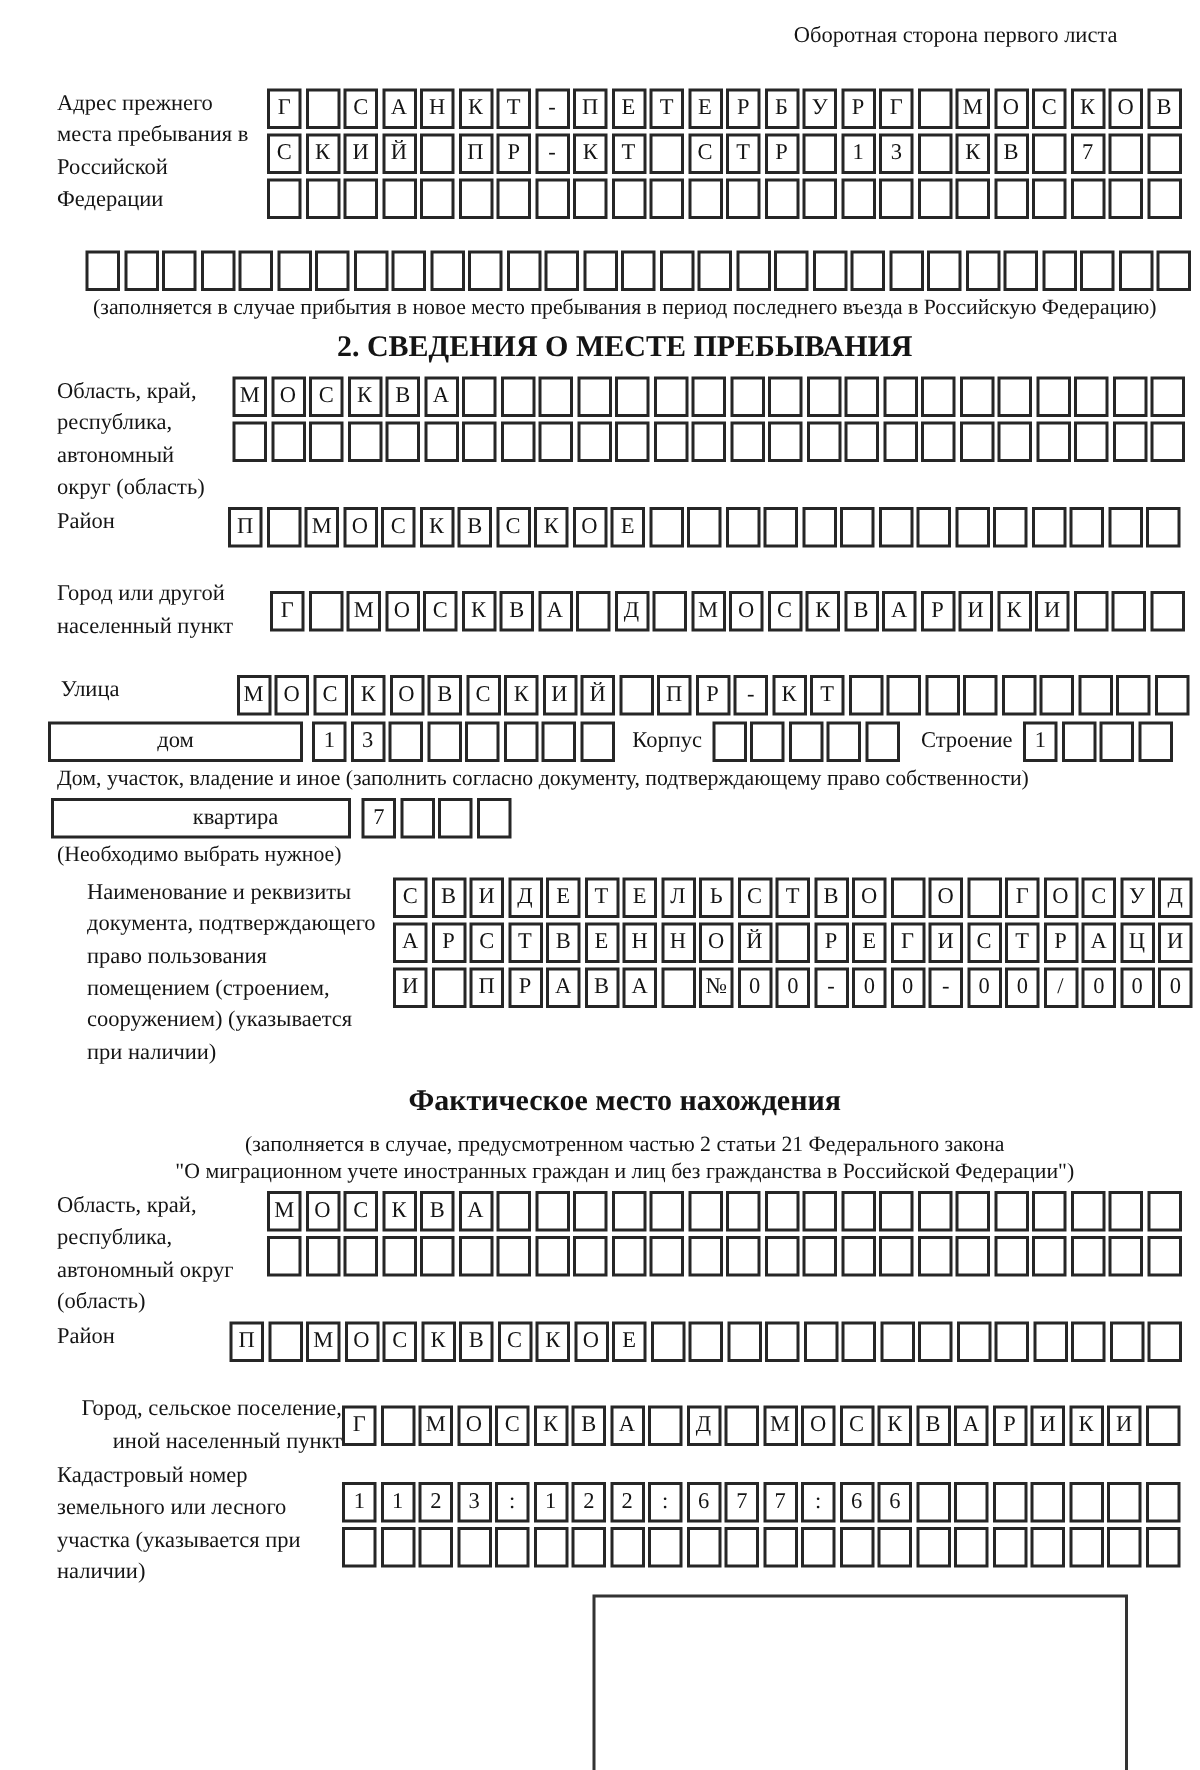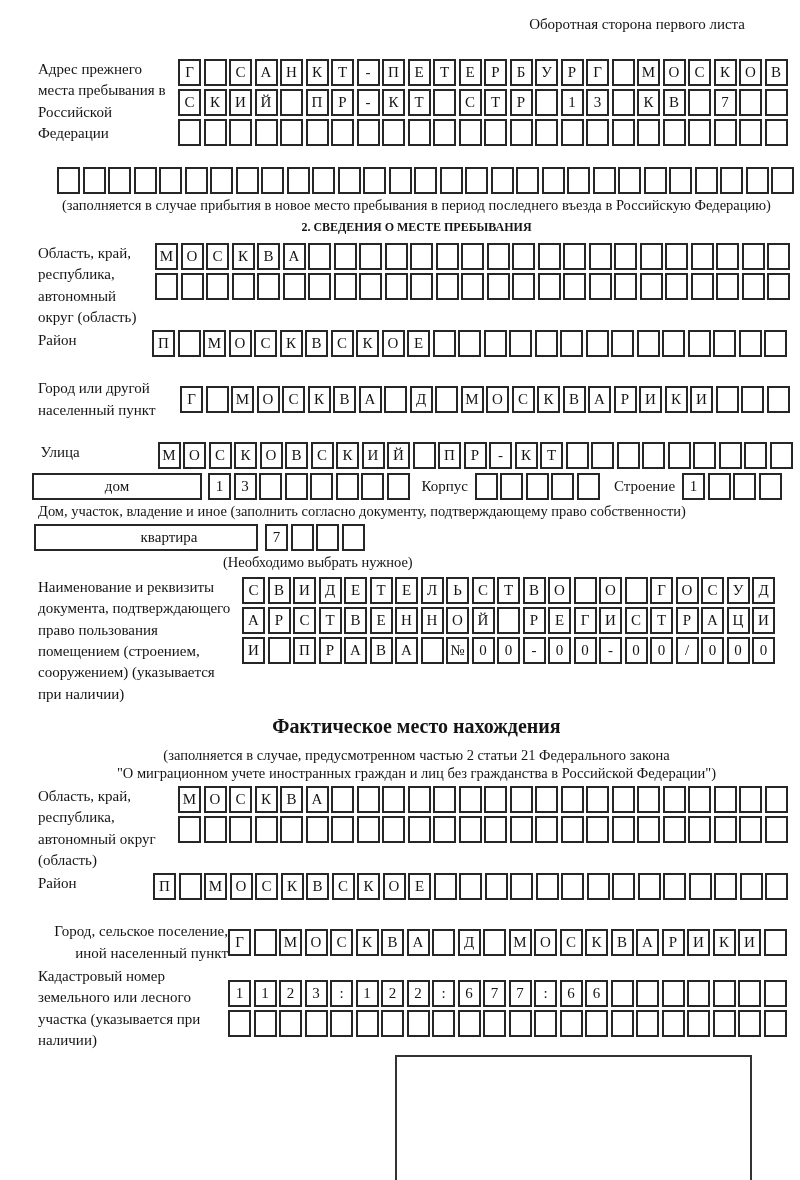"2. СВЕДЕНИЯ О МЕСТЕ ПРЕБЫВАНИЯ" .sect-title { font-size: 12px -> 20px }
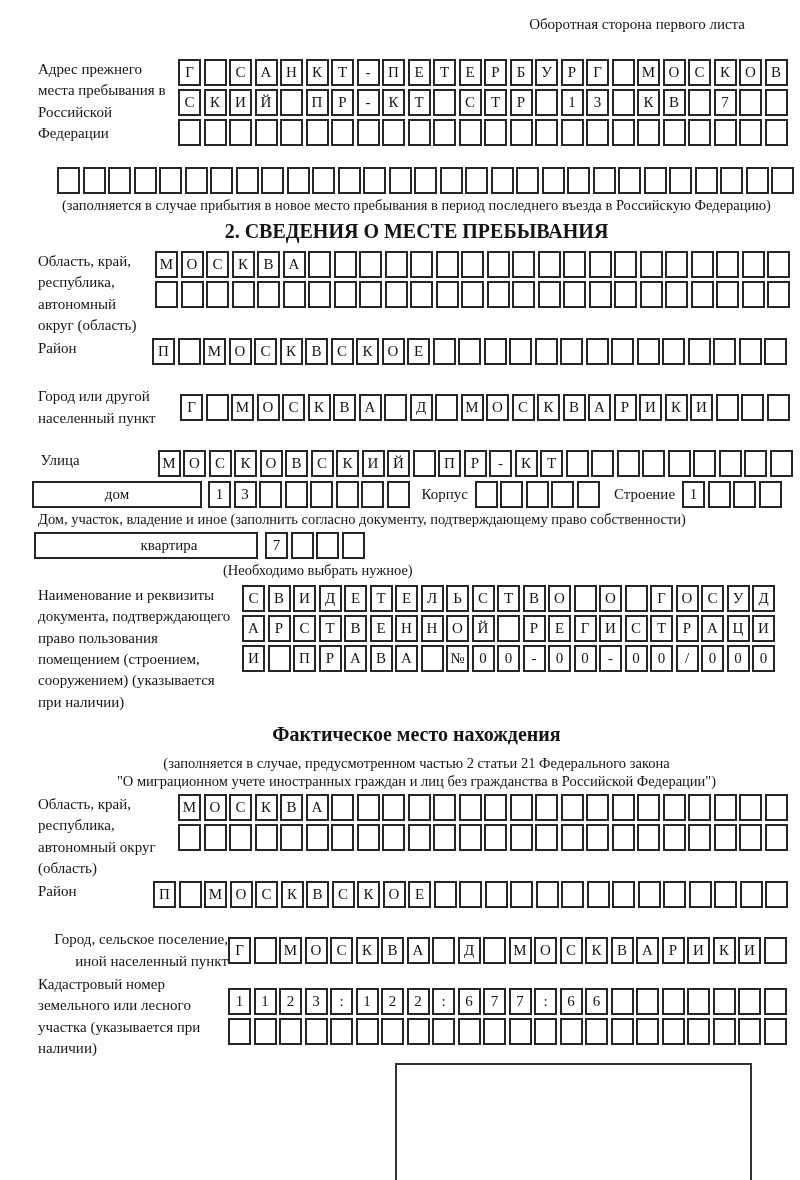"квартира" div.bigbox { width: 224px -> 200px }
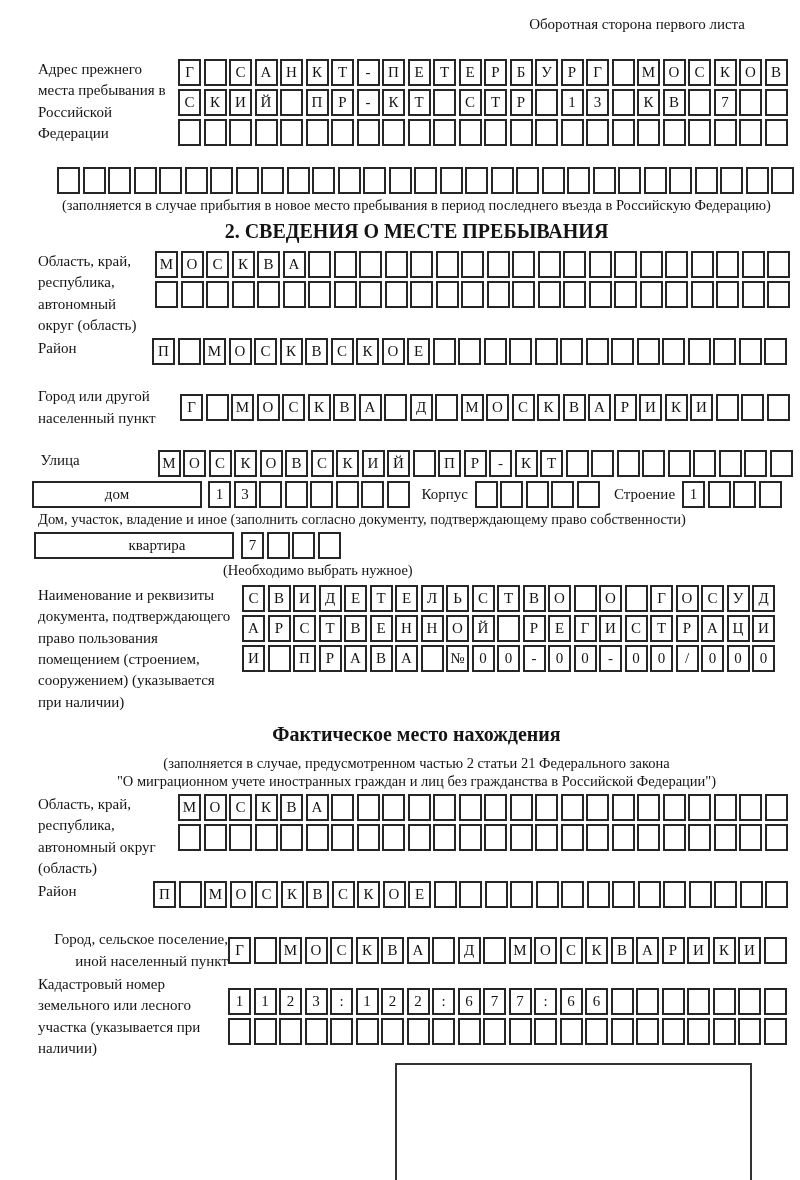"(Необходимо выбрать нужное)" div.caption { margin-left: 185px -> none }
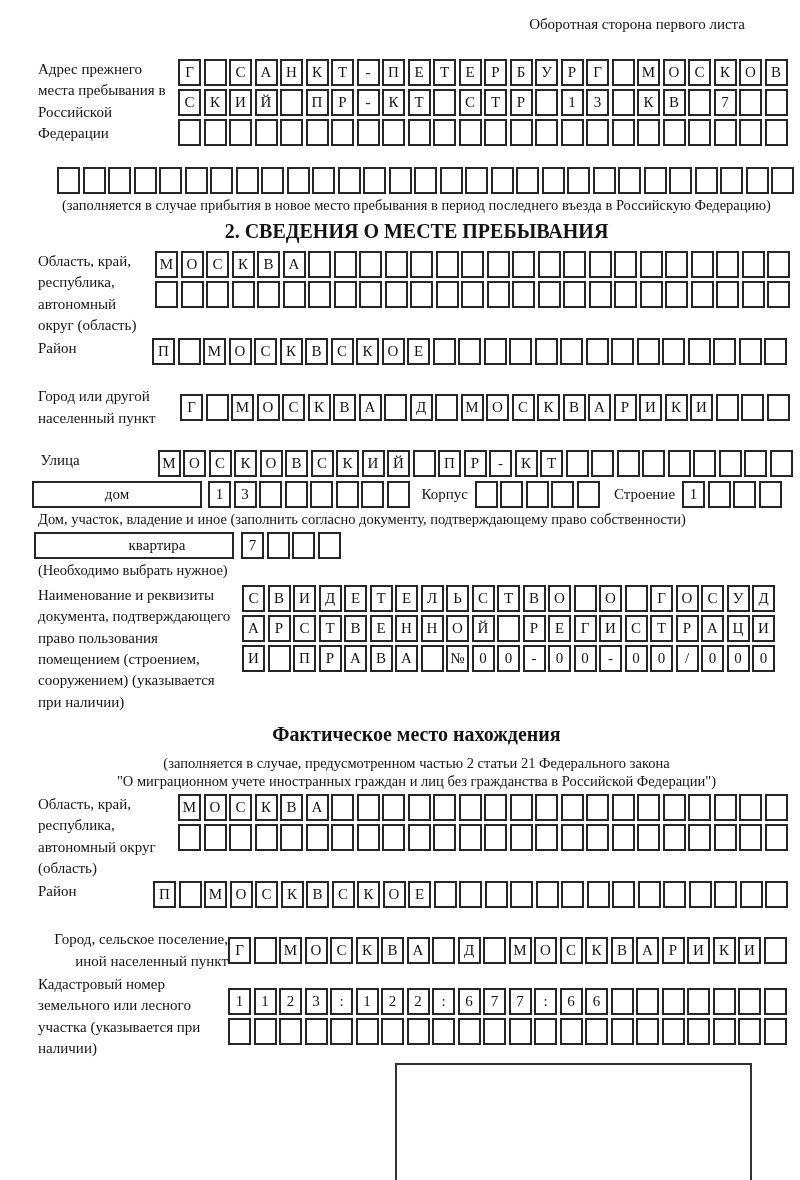"Наименование и реквизиты документа," .mb10 { margin-left: none -> 20px }
